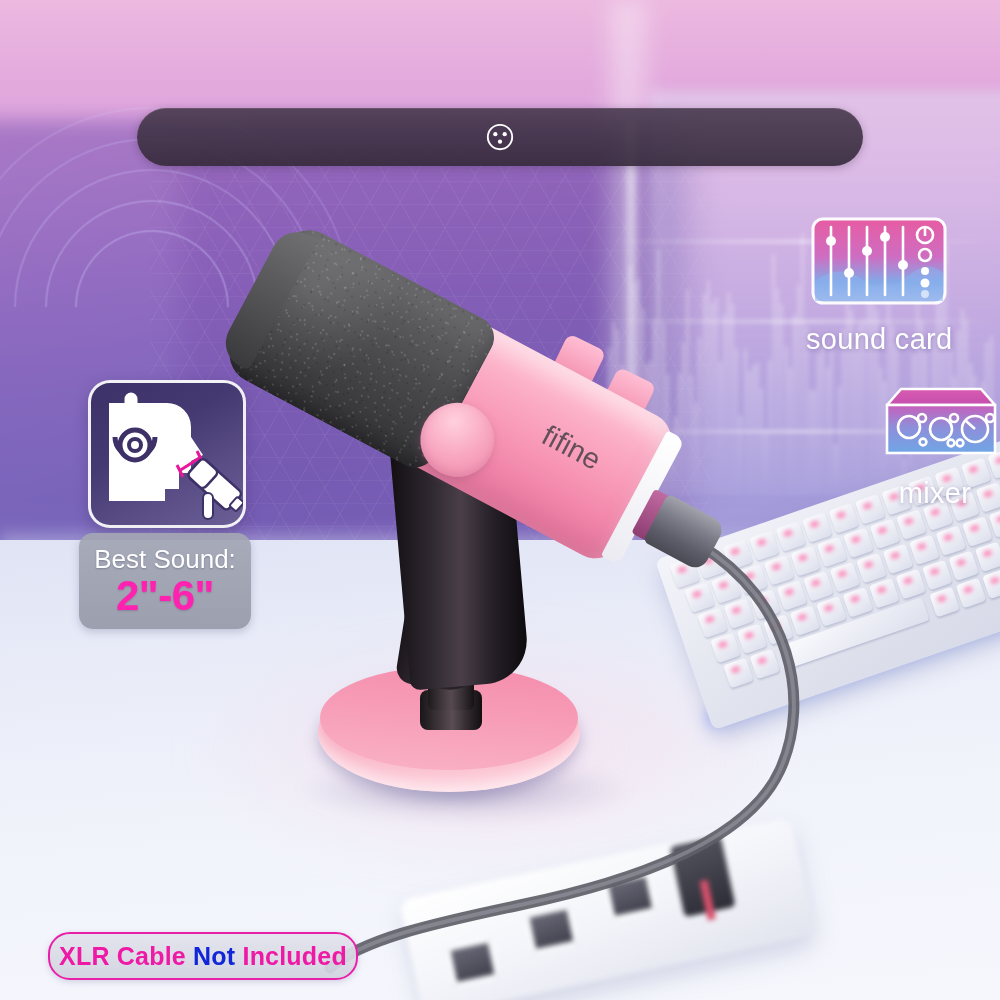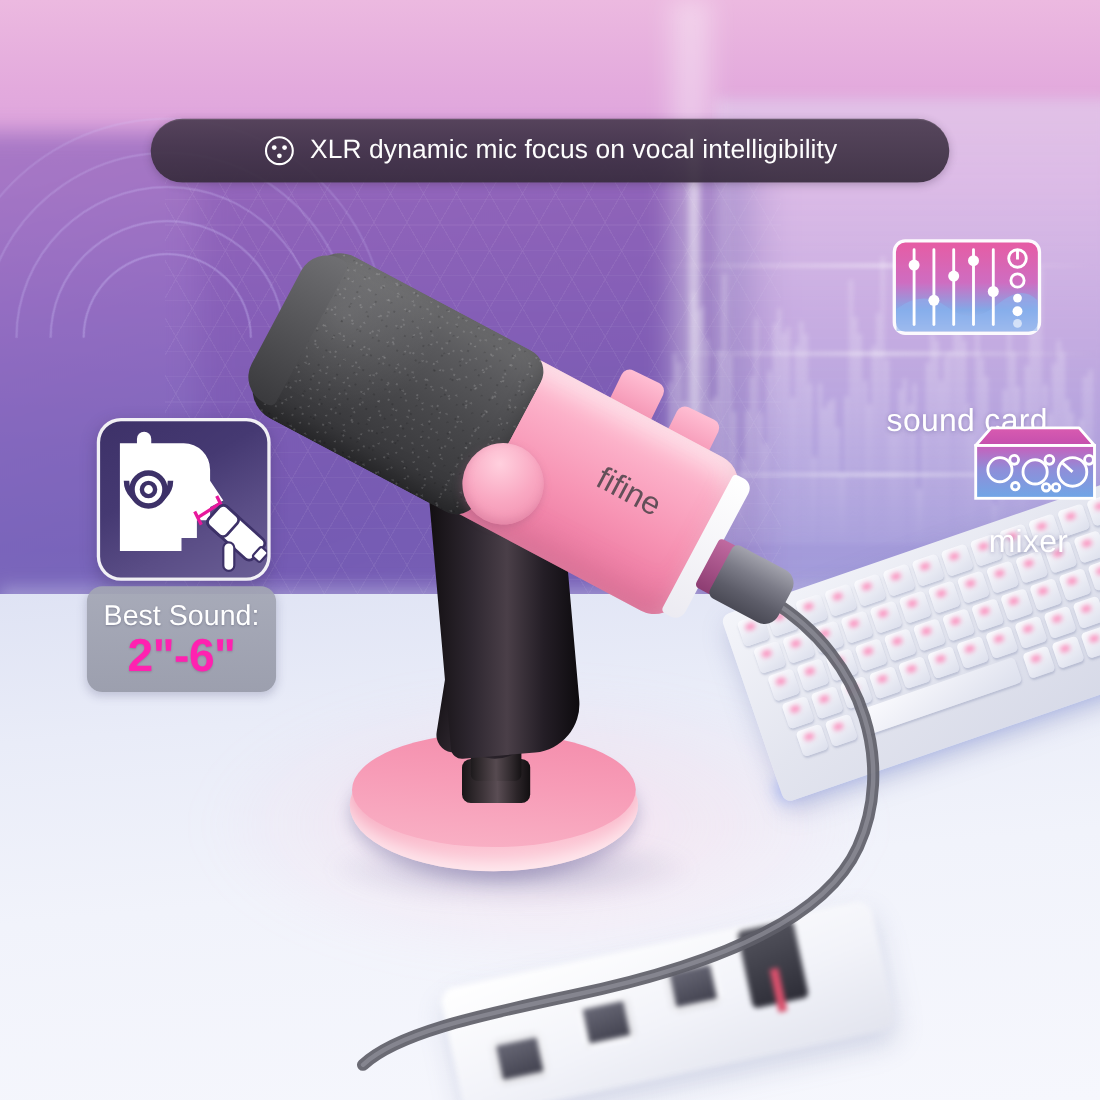"XLR dynamic mic focus on" div.subpill-text { html: <div>XLR dynamic mic focus on vocal intelligibility</div> -> none }
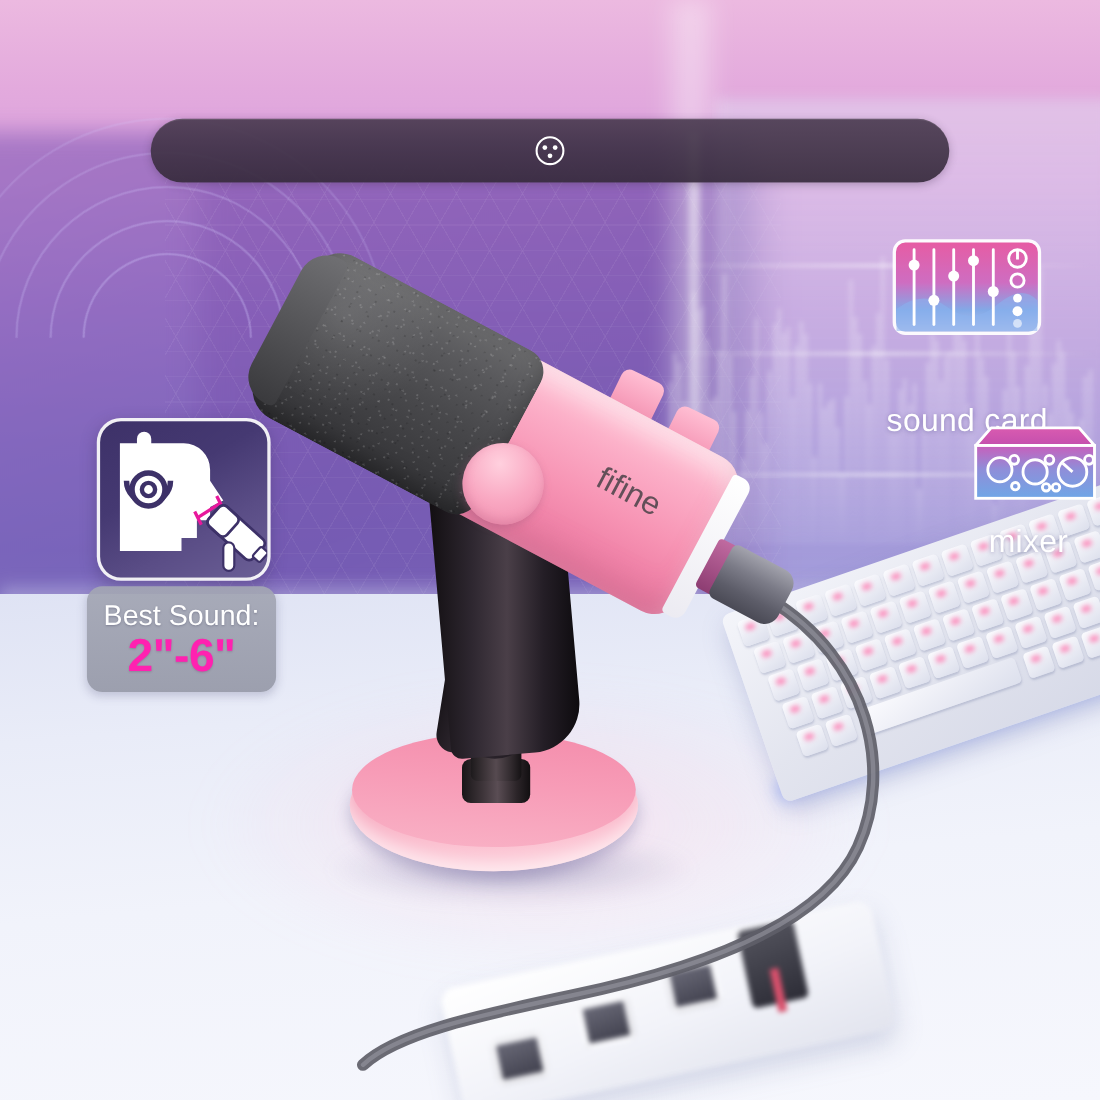"sound card" .feat-soundcard { gap: 44px -> none }
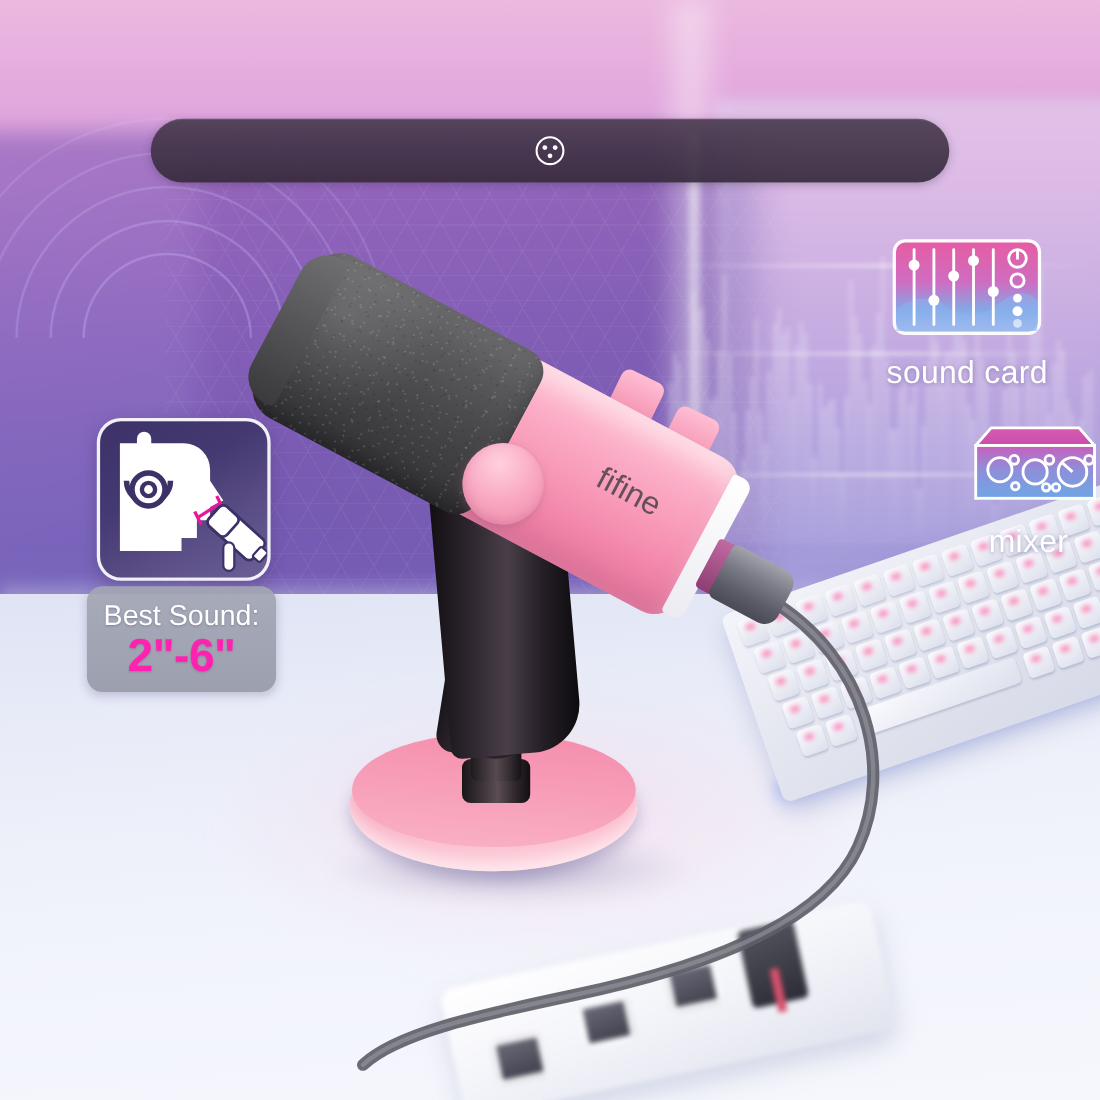"XLR Cable" div.notice { html: none -> <div> <span>XLR Cable</span> <span>&nbsp;</span> <span>Not</span> <span>&nbsp;</span> <span>Included</span> </div> }
